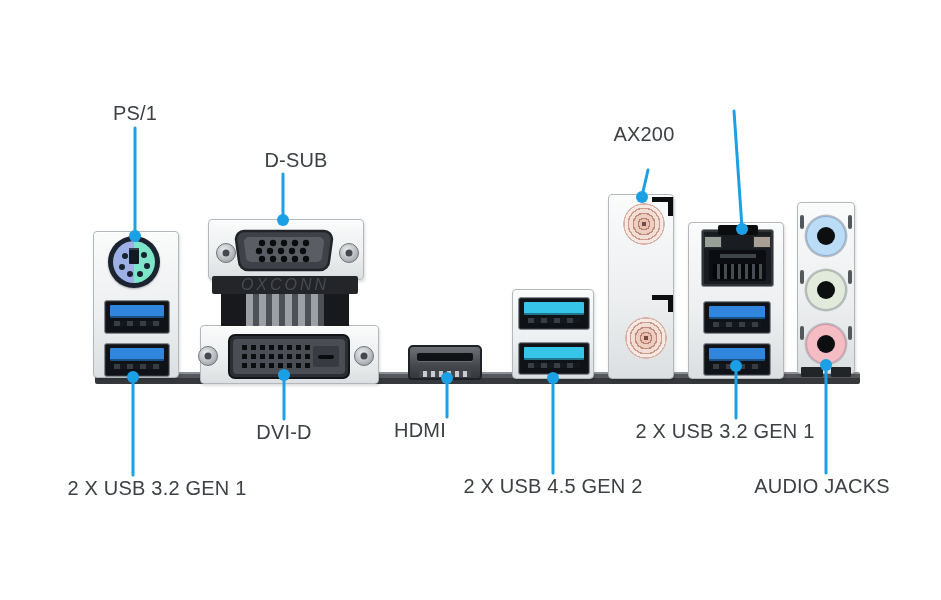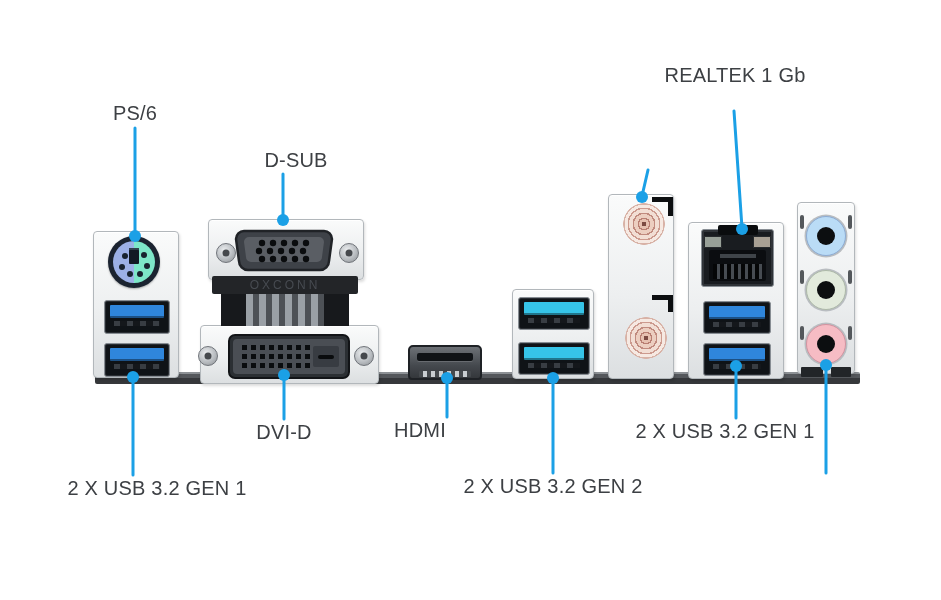"REALTEK 1 Gb" div { html: <div>REALTEK 1 Gb</div> -> none }
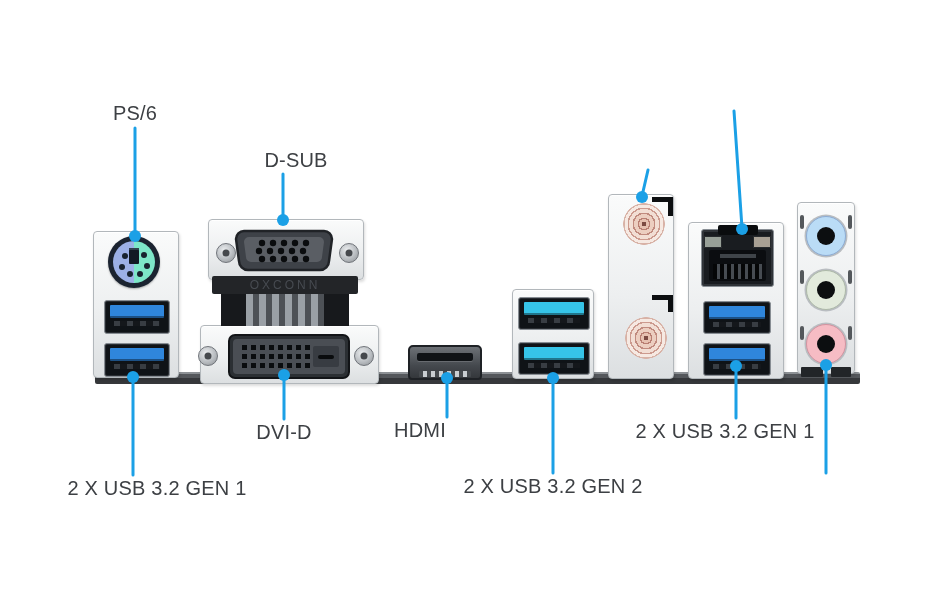"PS/6" div.lbl { text: PS/6 -> PS/1 }
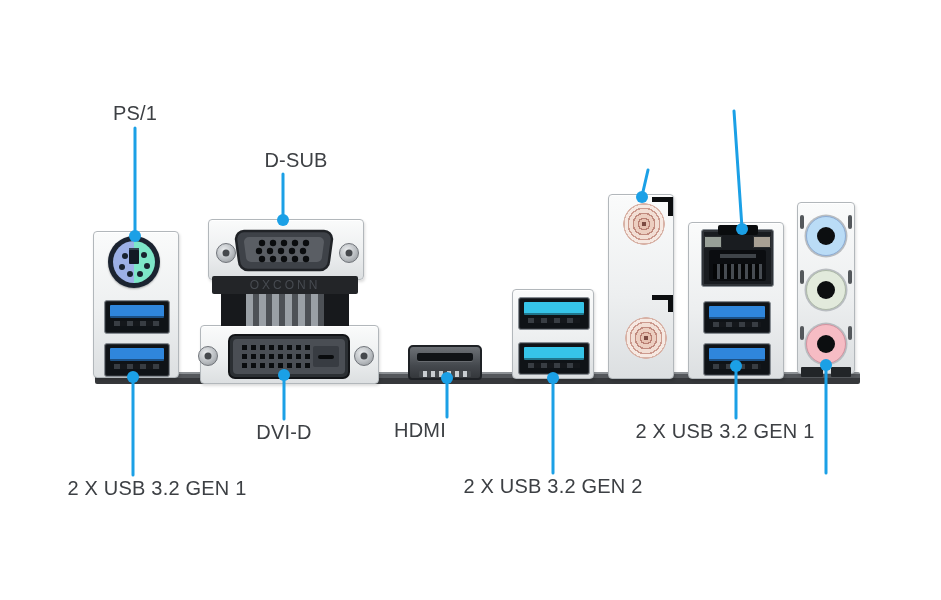"AX200" div { html: none -> <div>AX200</div> }
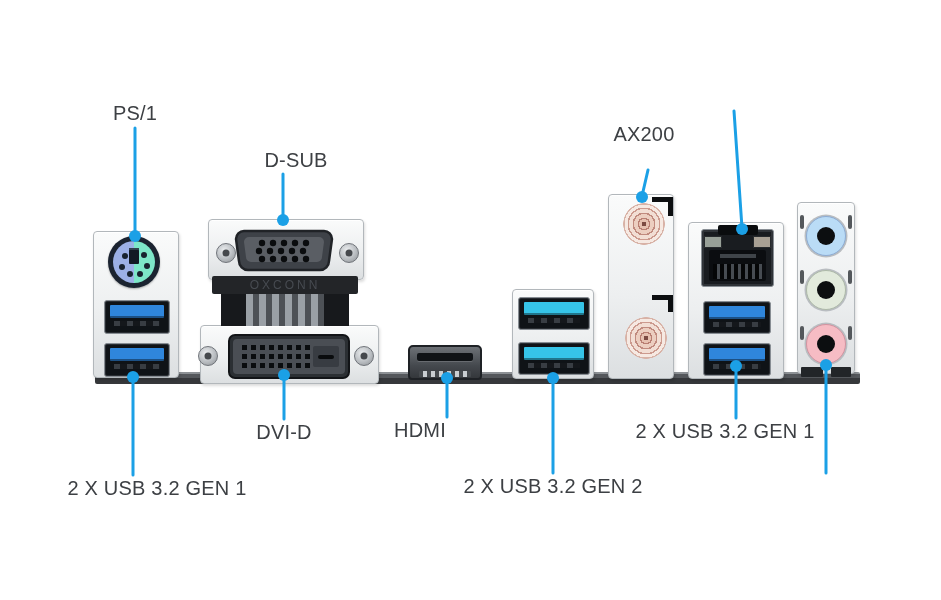"OXCONN" .stack-band span { font-size: 12px -> 16px; font-style: none -> italic }
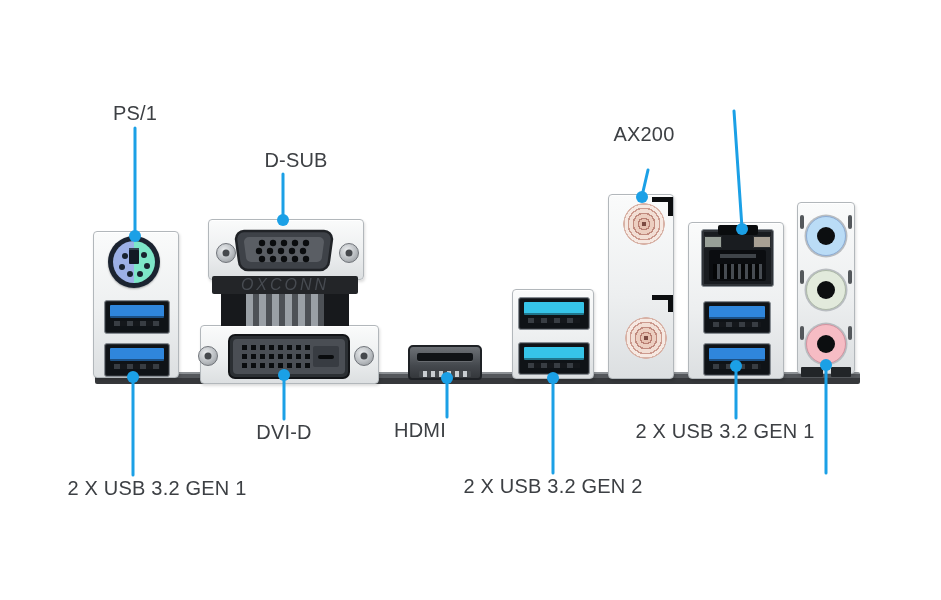"2 X USB 3.2 GEN 2" div.lbl { text: 3.2 -> 4.5 }
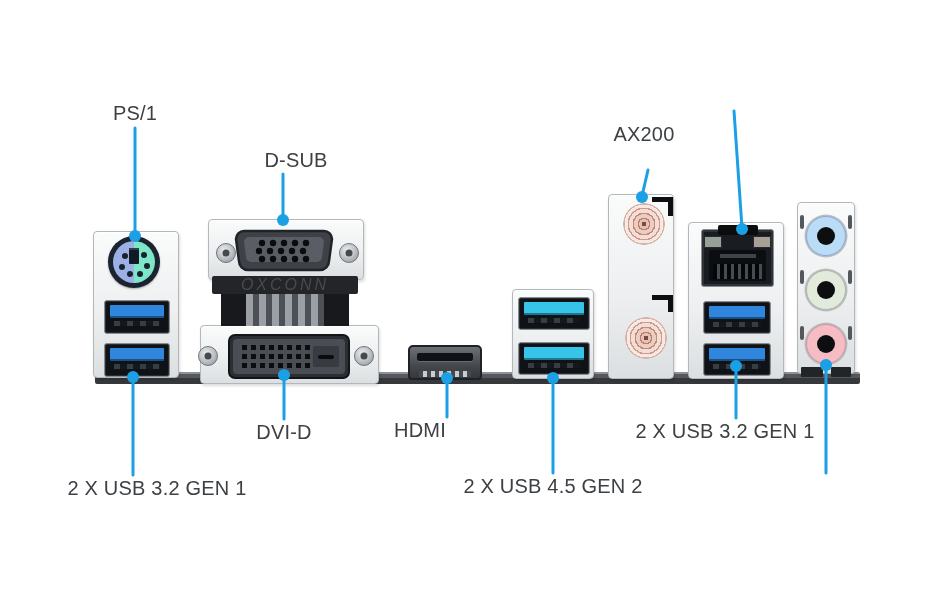"AUDIO JACKS" div.lbl { html: none -> <div>AUDIO JACKS</div> }
